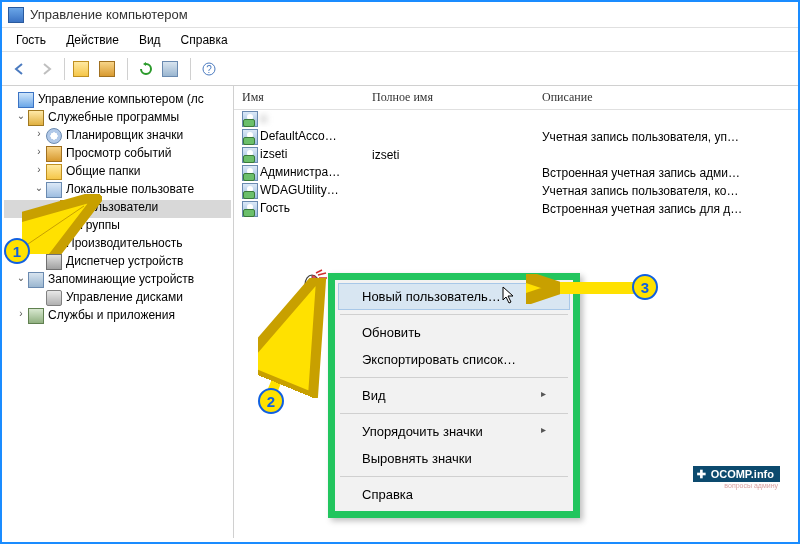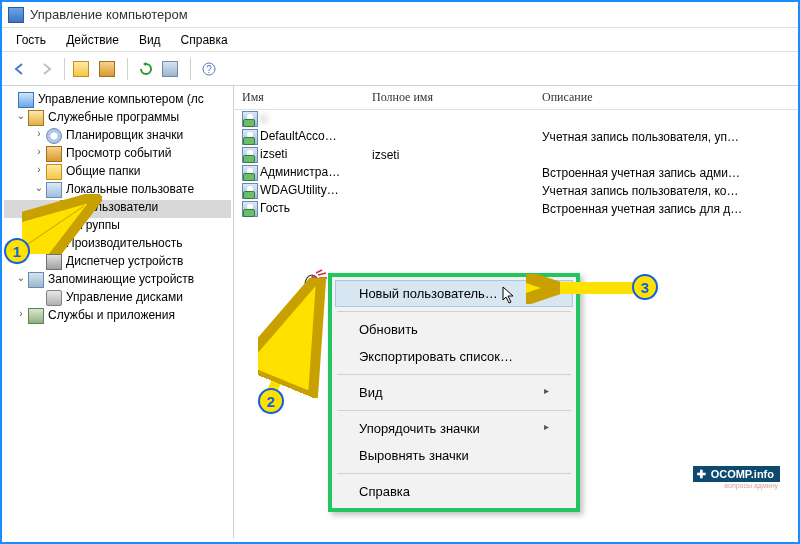"Новый пользователь…" .ctxmenu { border: 4px solid #22c55e -> 7px solid #22c55e }
